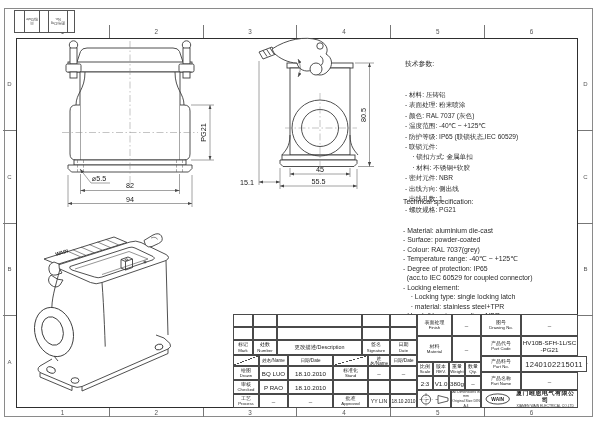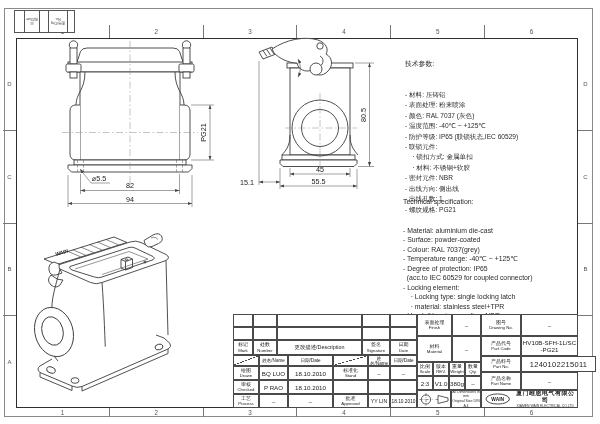"1240102215011" div.cell { width: 75px -> 66px }
